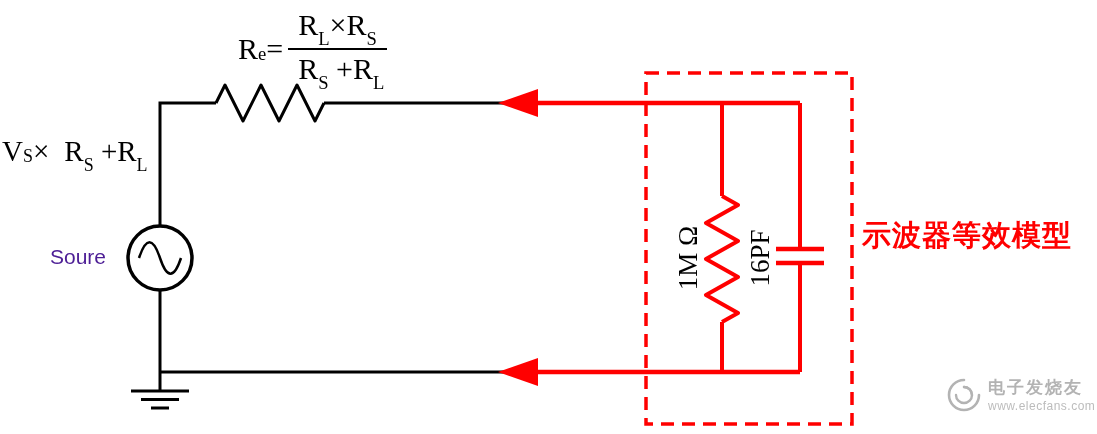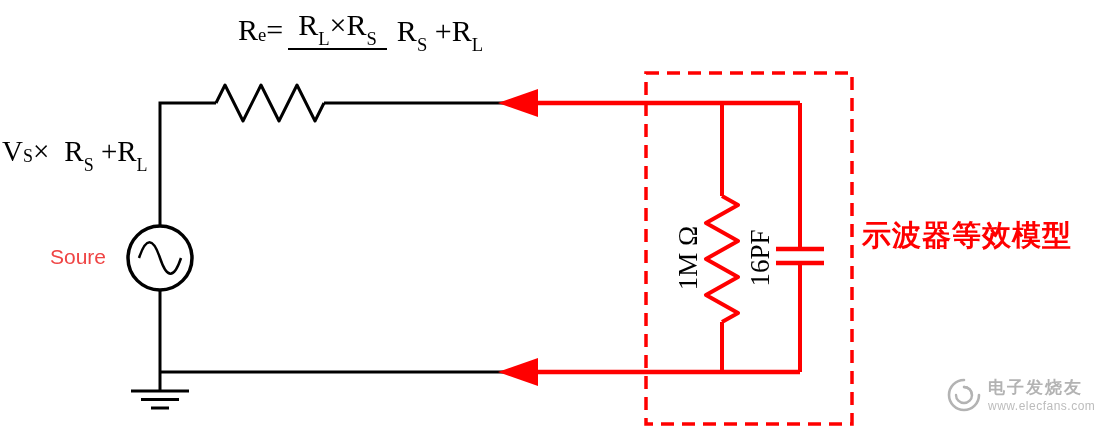"RL×RS" .frac { align-items: flex-end -> flex-start; flex-direction: row -> column }
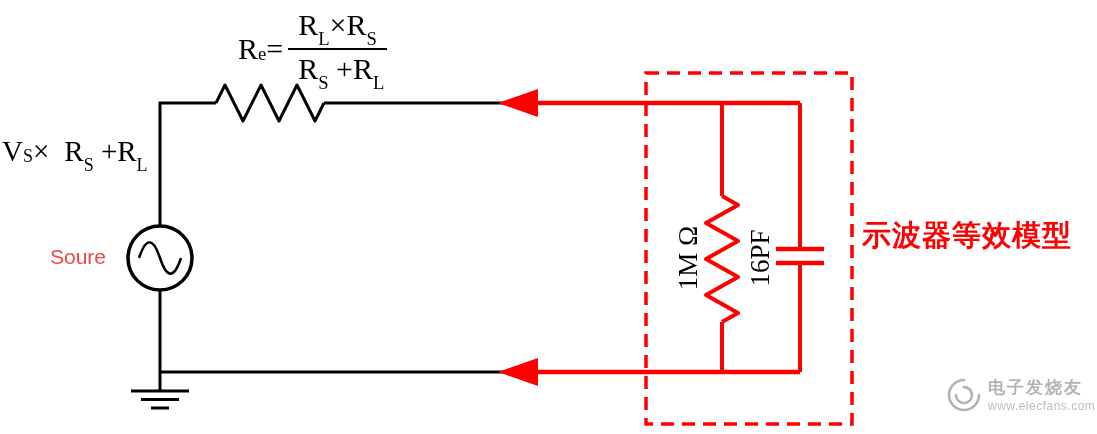"Soure" .src-label { color: #ef4444 -> #4c1d95 }
